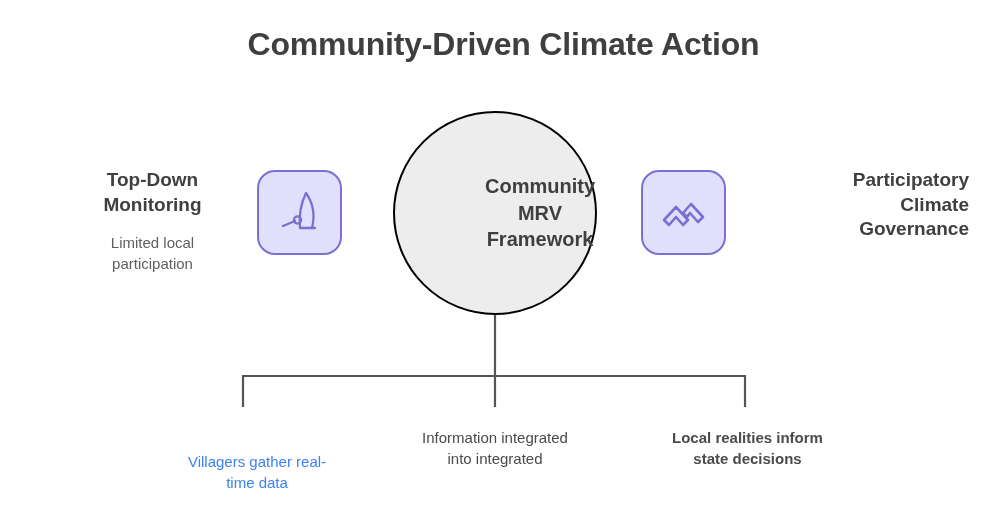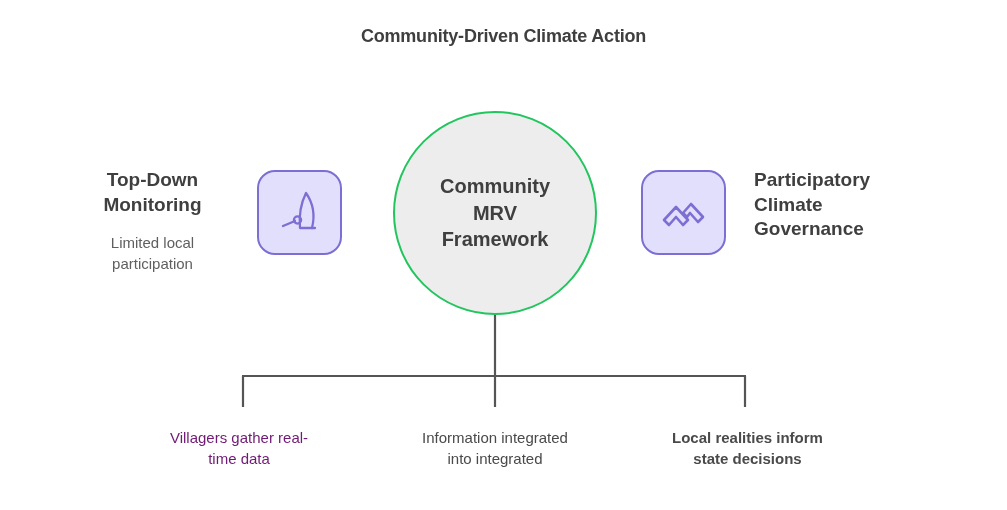"Community-Driven Climate Action" .diagram-title { font-size: 18px -> 32px }
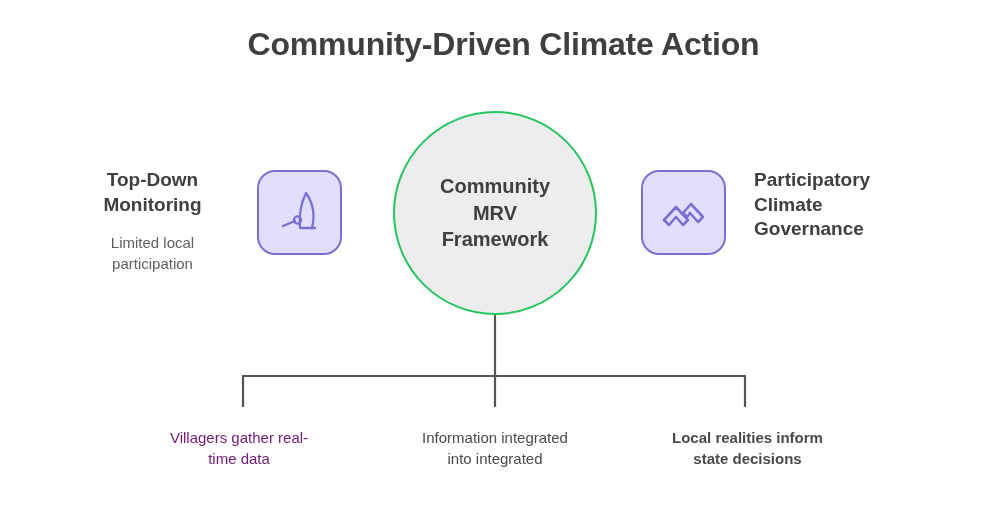"Community" .center-node { border: 2px solid #22c55e -> 2px solid #000000; justify-content: center -> flex-end }
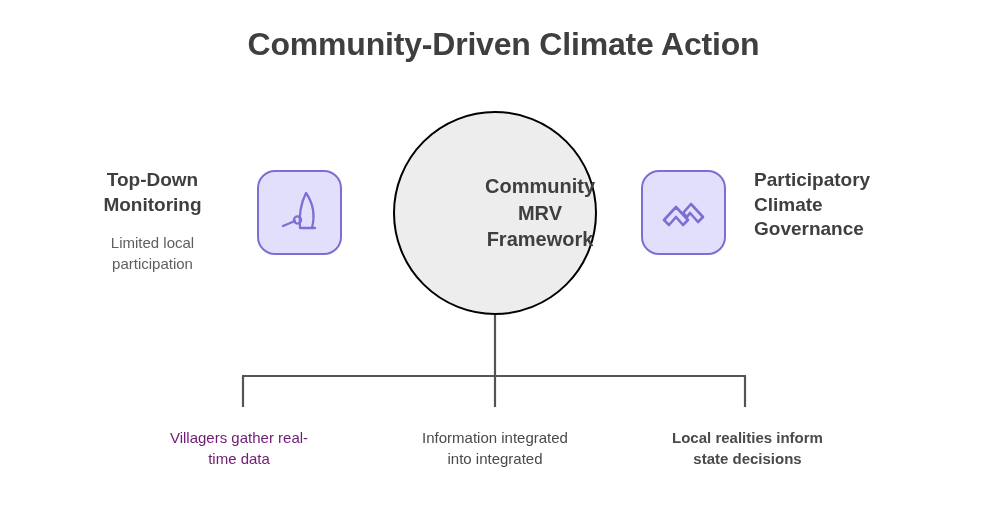"Participatory" .side-block.right { text-align: left -> right }
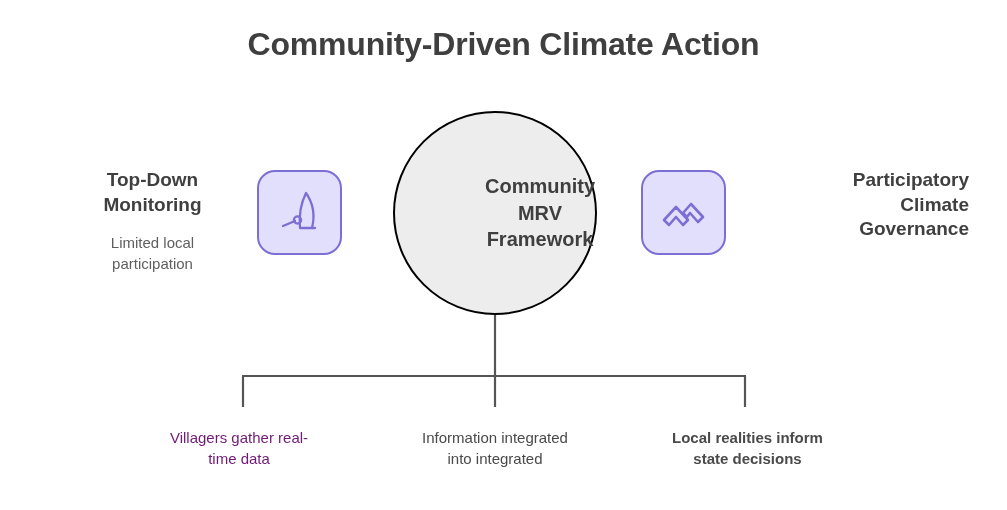"Villagers gather real-" .bottom-caption.c1 { color: #701a75 -> #3b82f6; left: 149px -> 167px; margin-top: none -> 24px }
